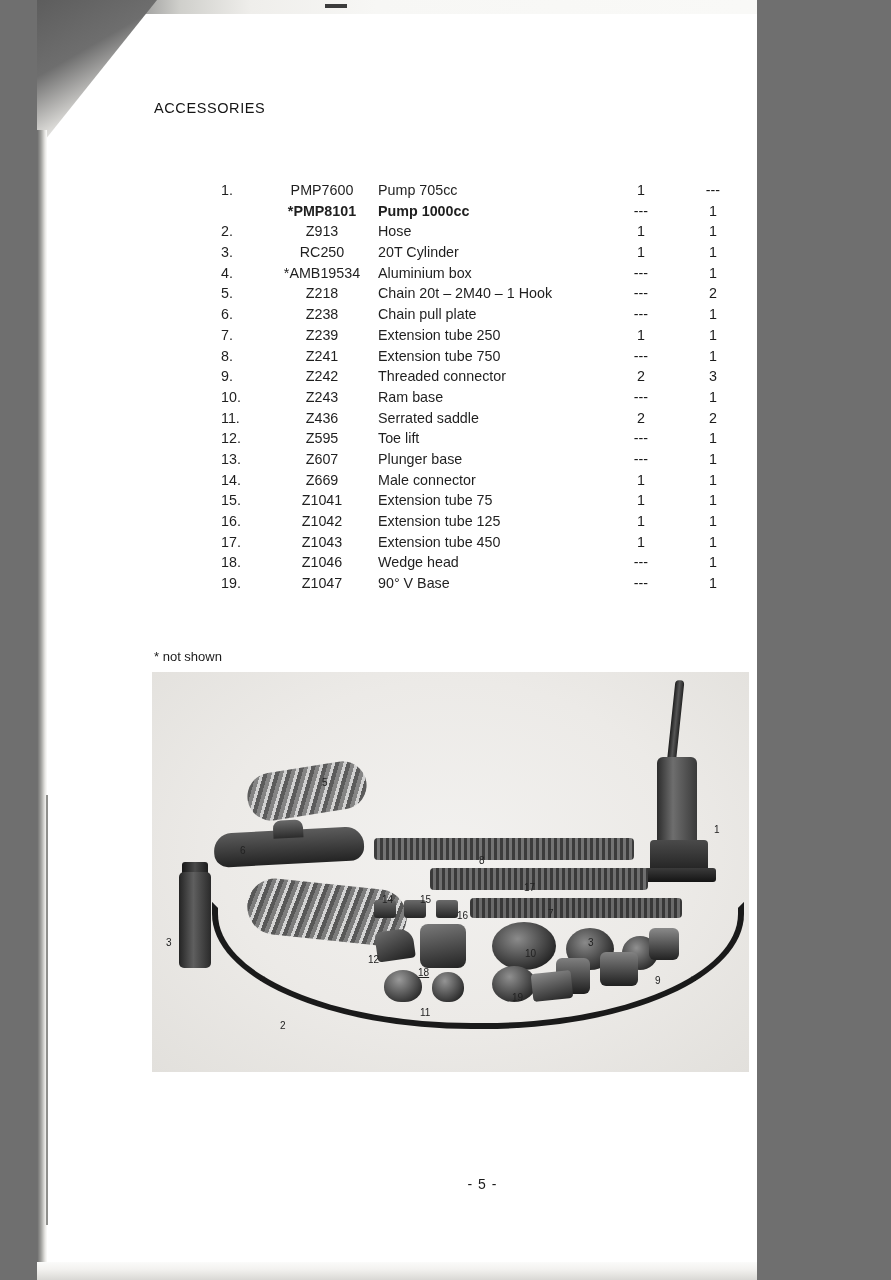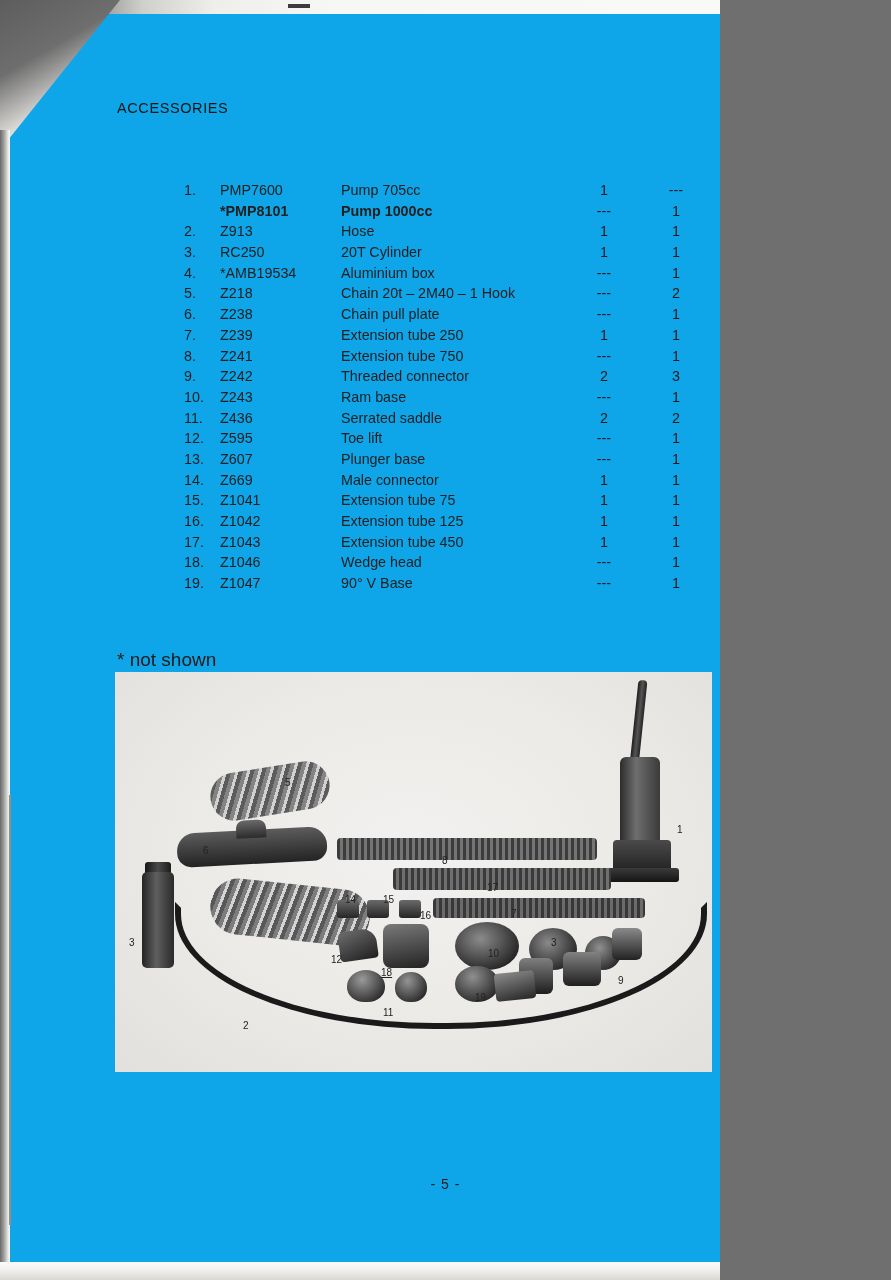"ACCESSORIES" .page { background: #0ea5e9 -> #ffffff; margin-left: none -> 37px }
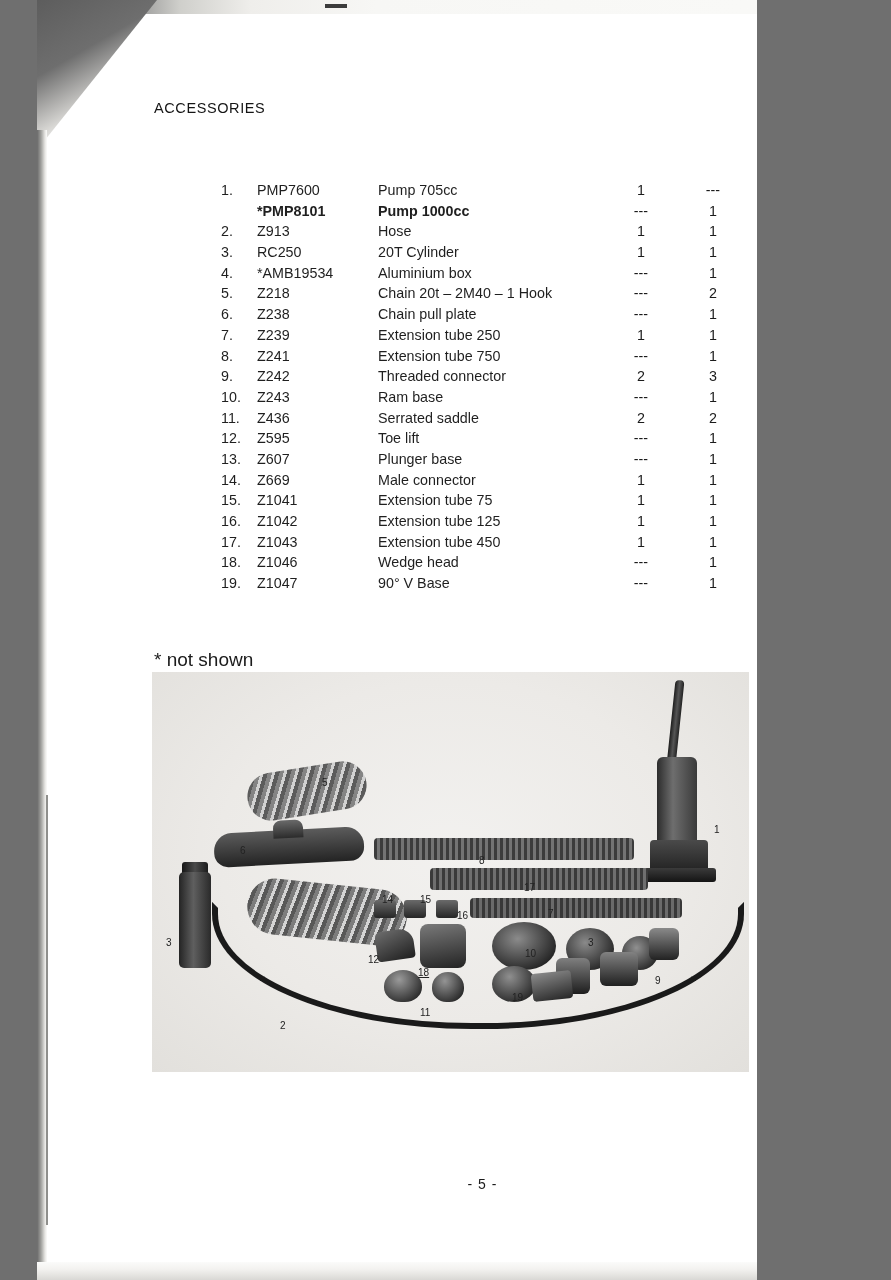"PMP7600" .row .code { text-align: left -> center }
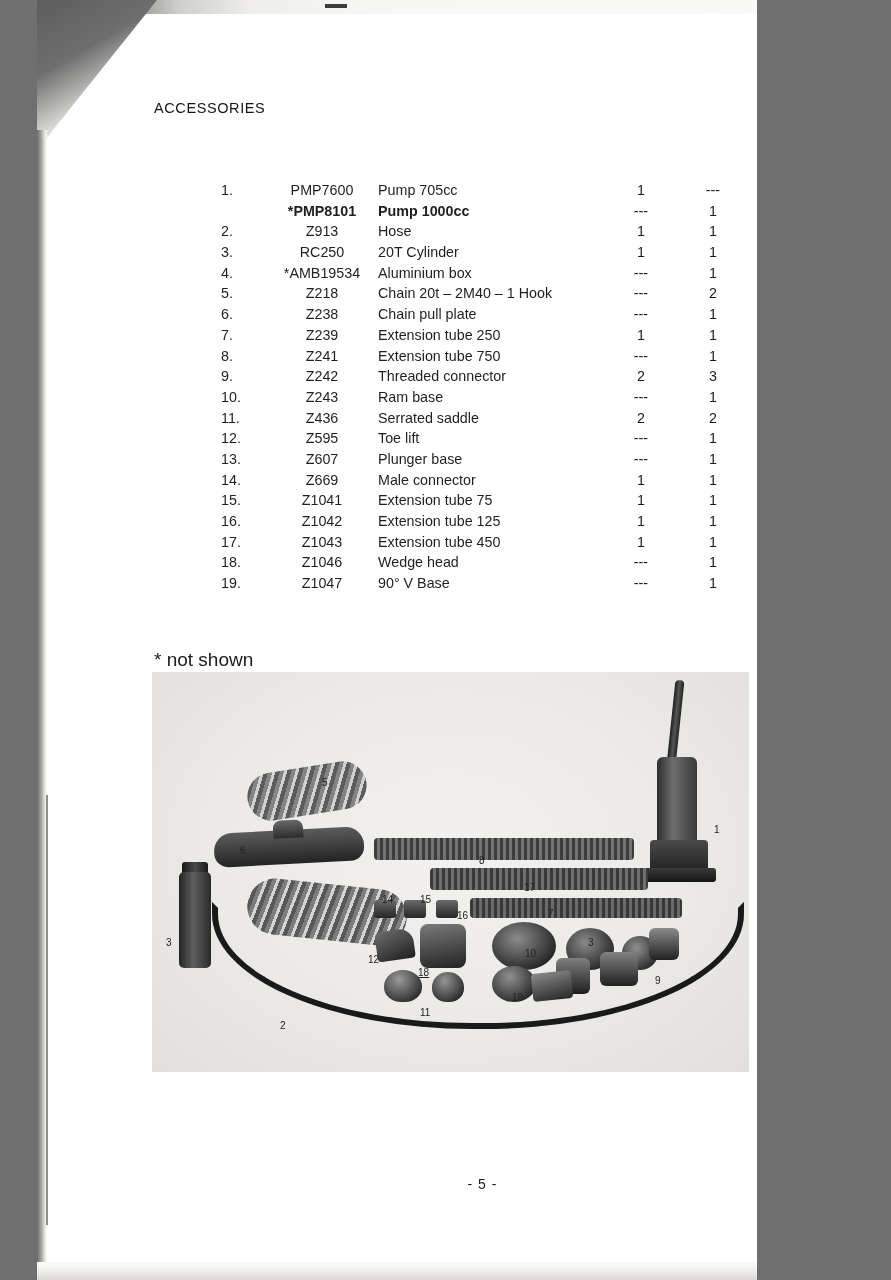"* not shown" .footnote { font-size: 19px -> 13px }
